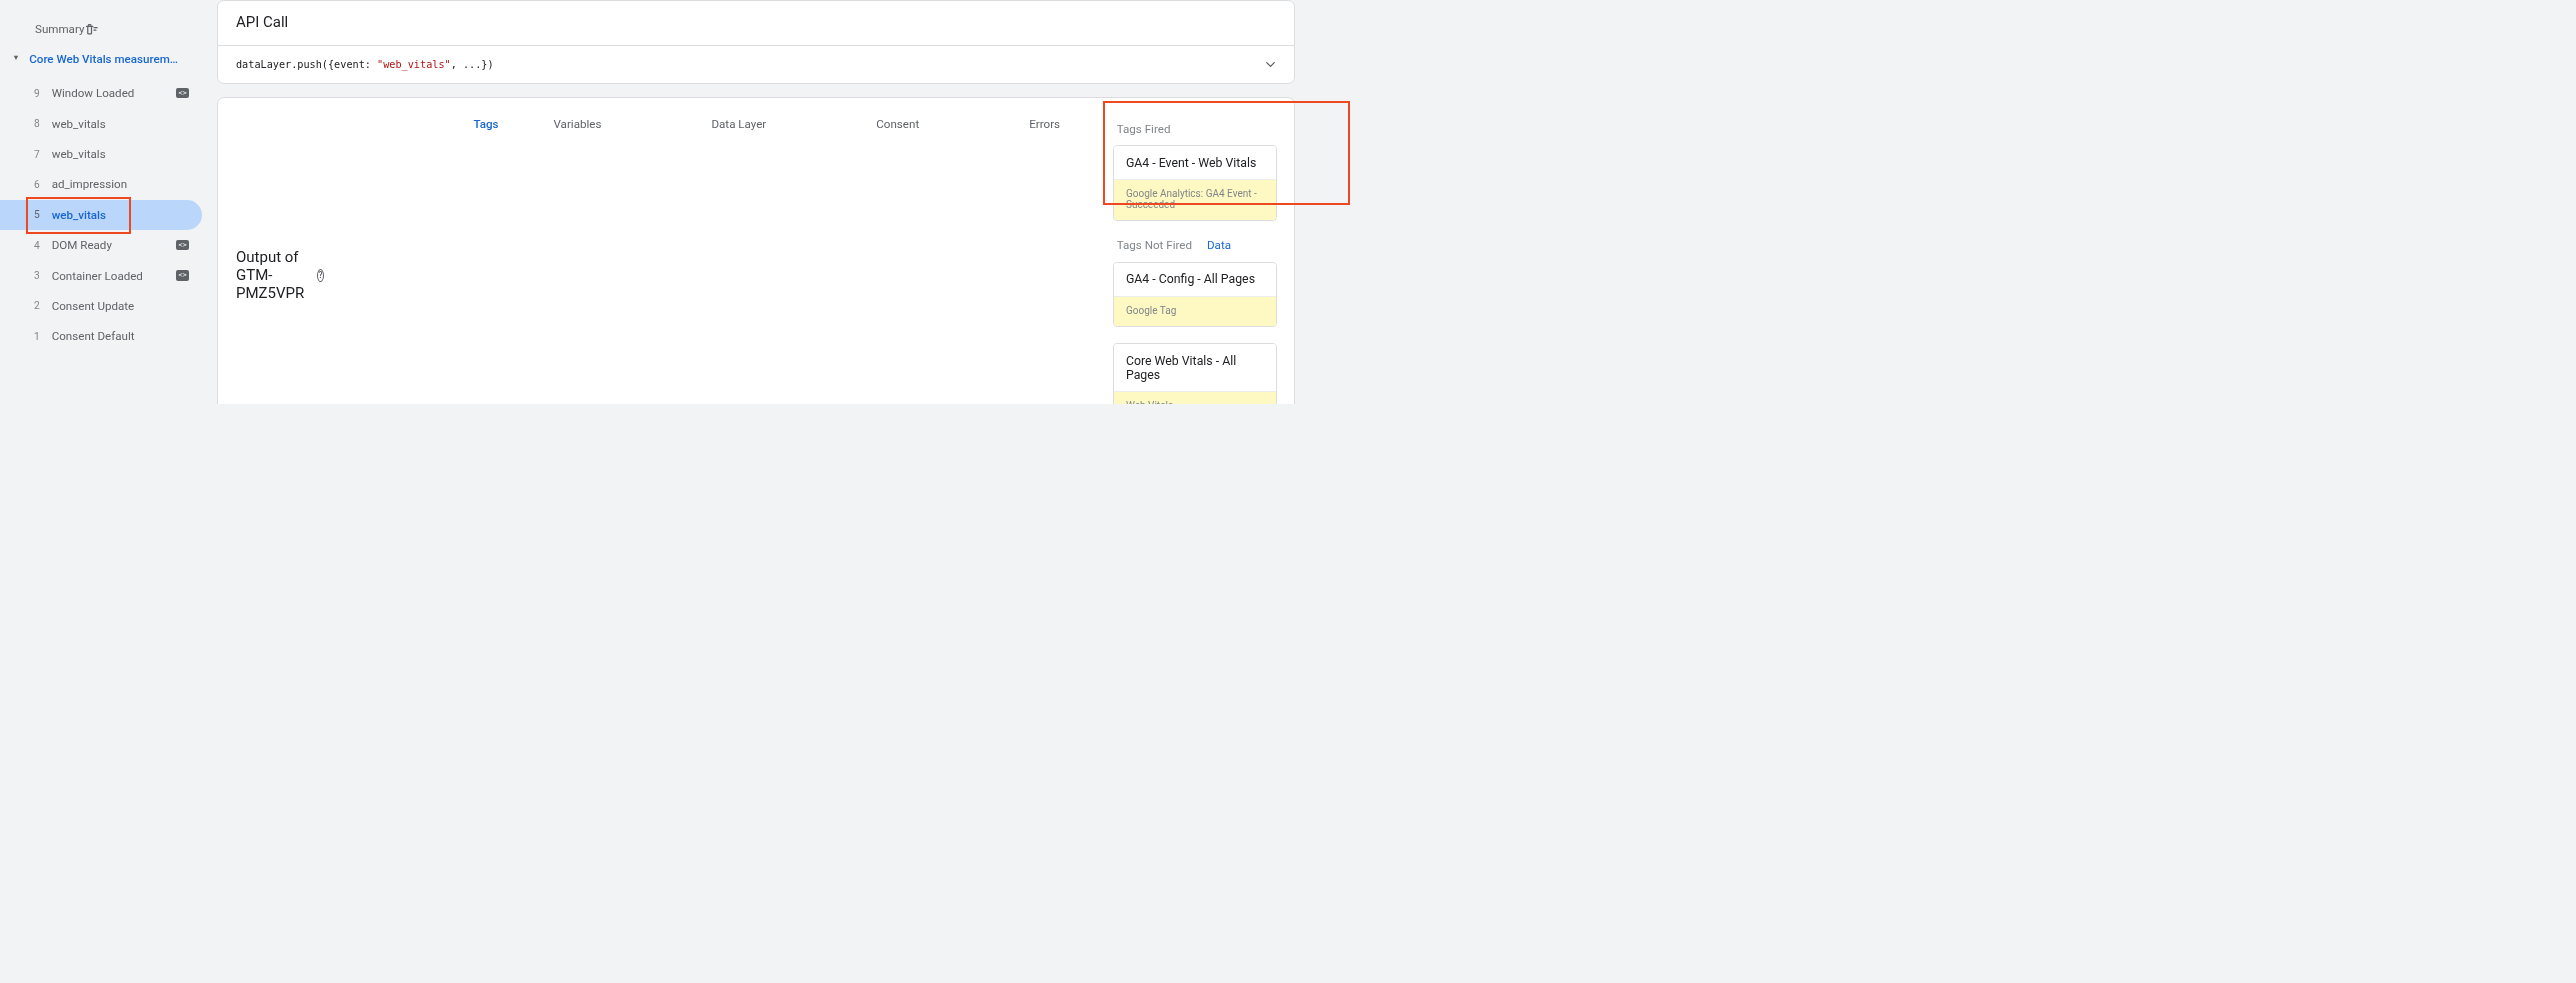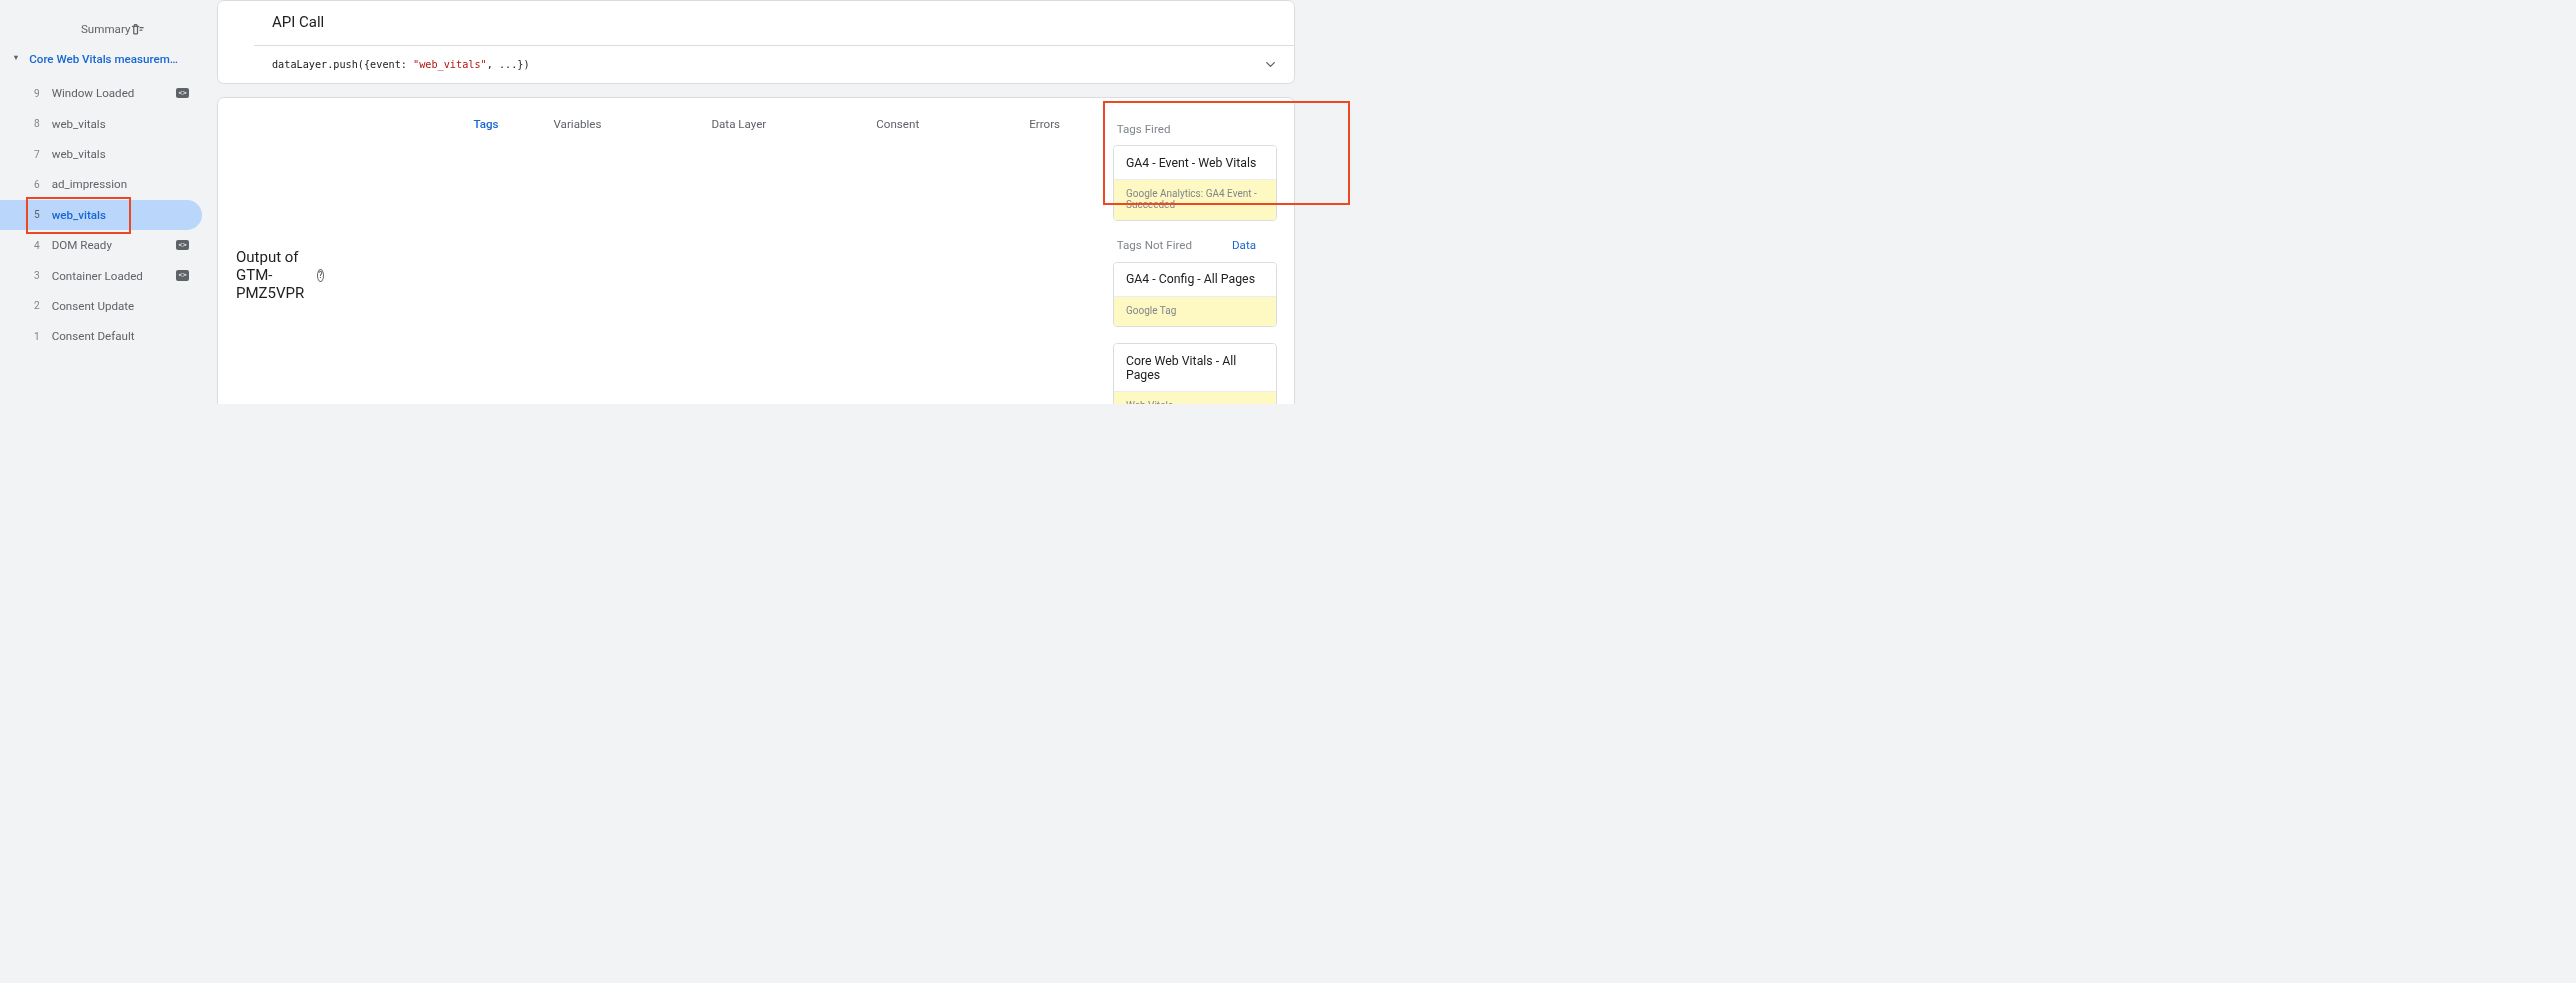"Summary" .summary-row { justify-content: center -> flex-start }
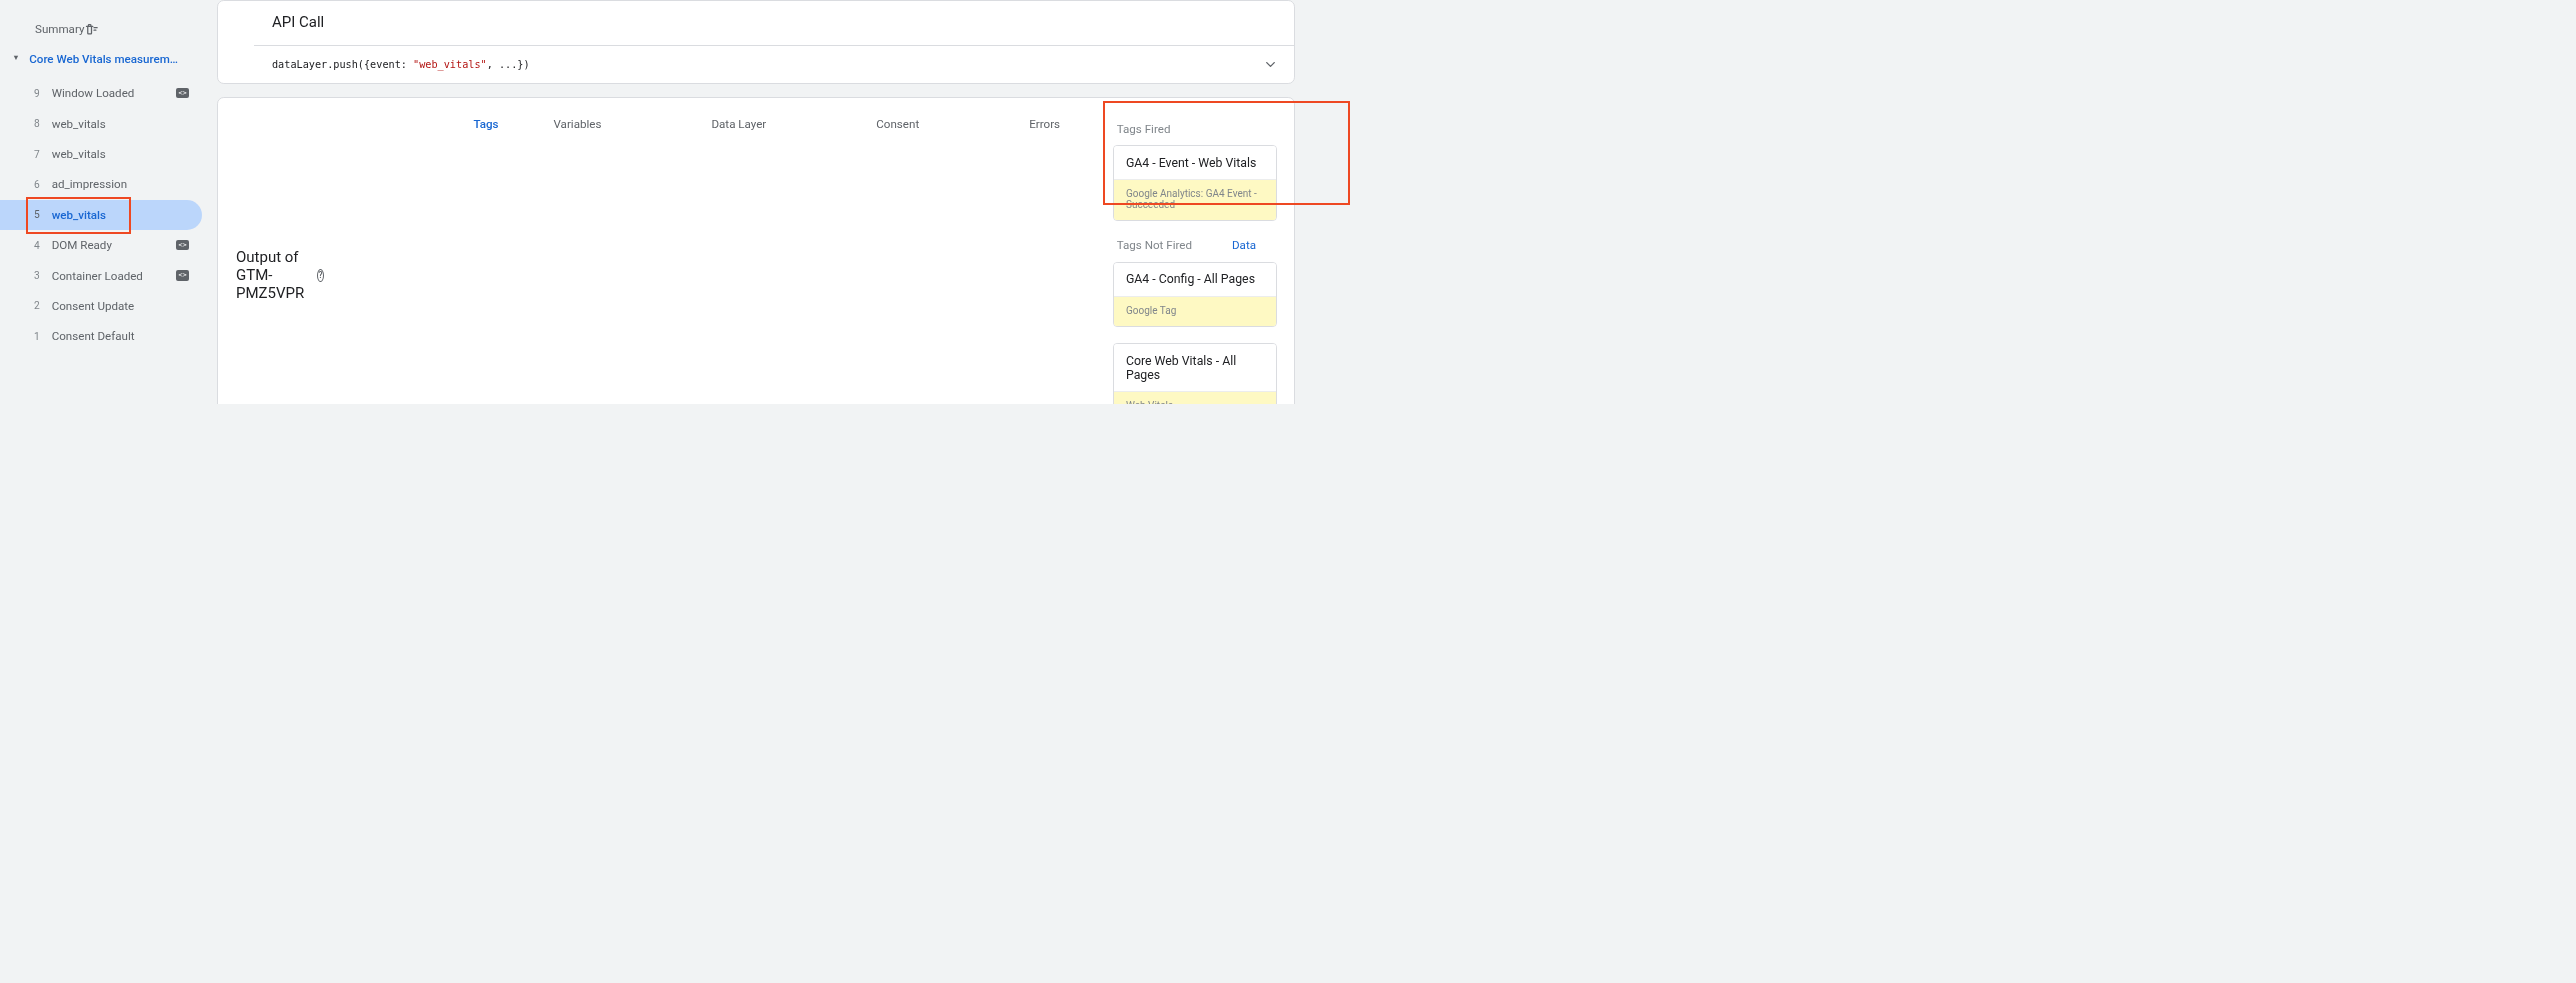"API Call" .card { padding-left: 36px -> none }
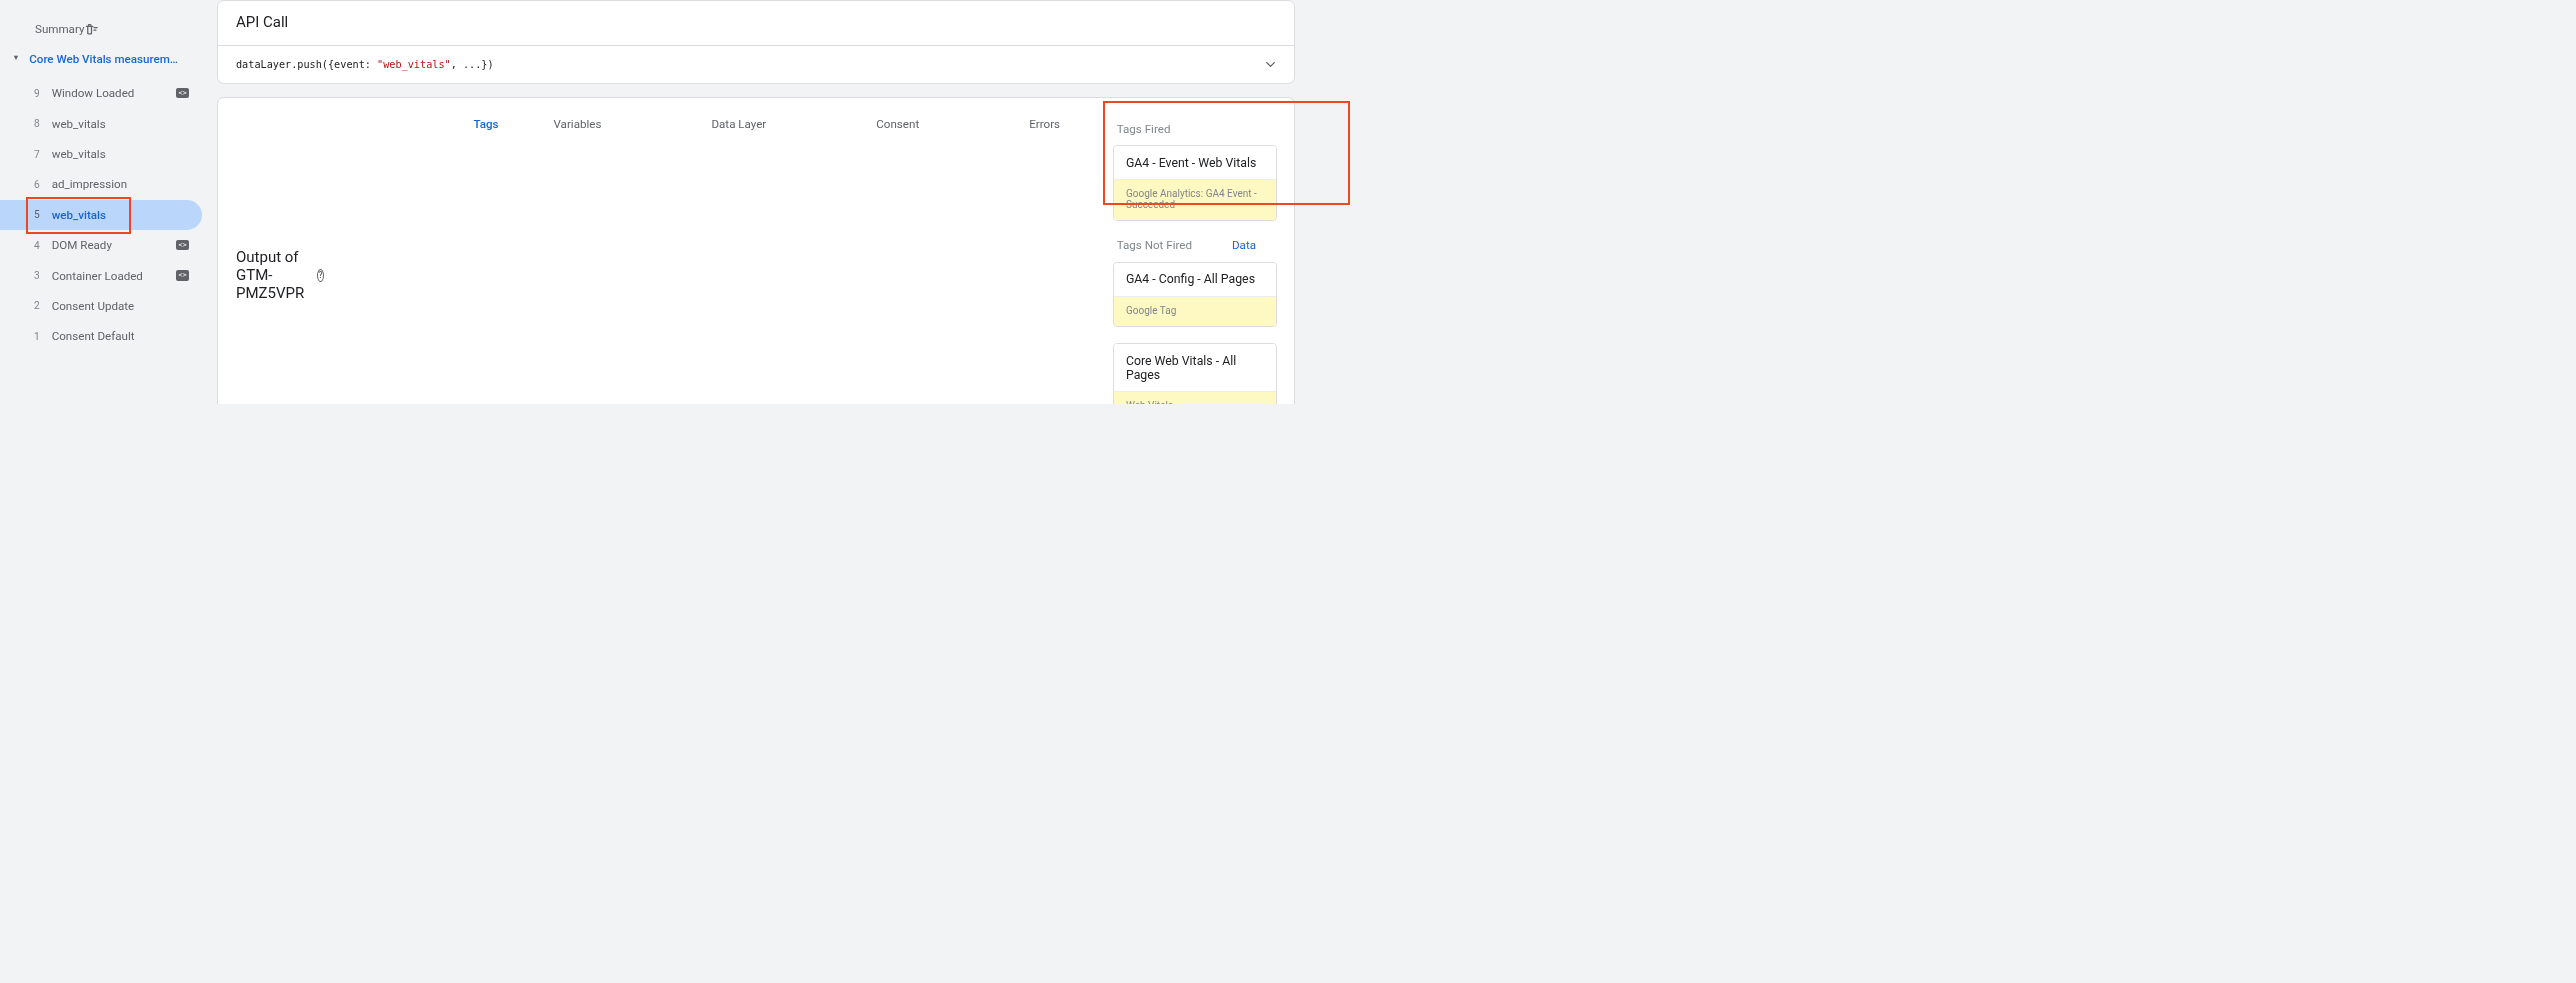"Tags Not Fired" .section-row { gap: 40px -> 15px }
